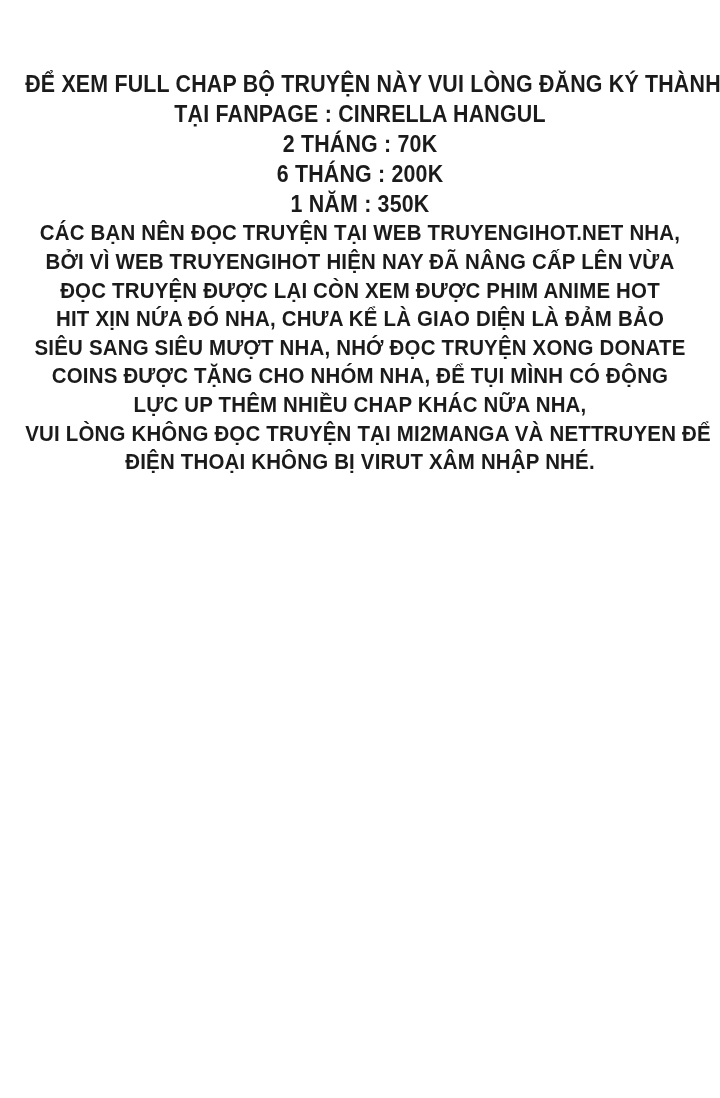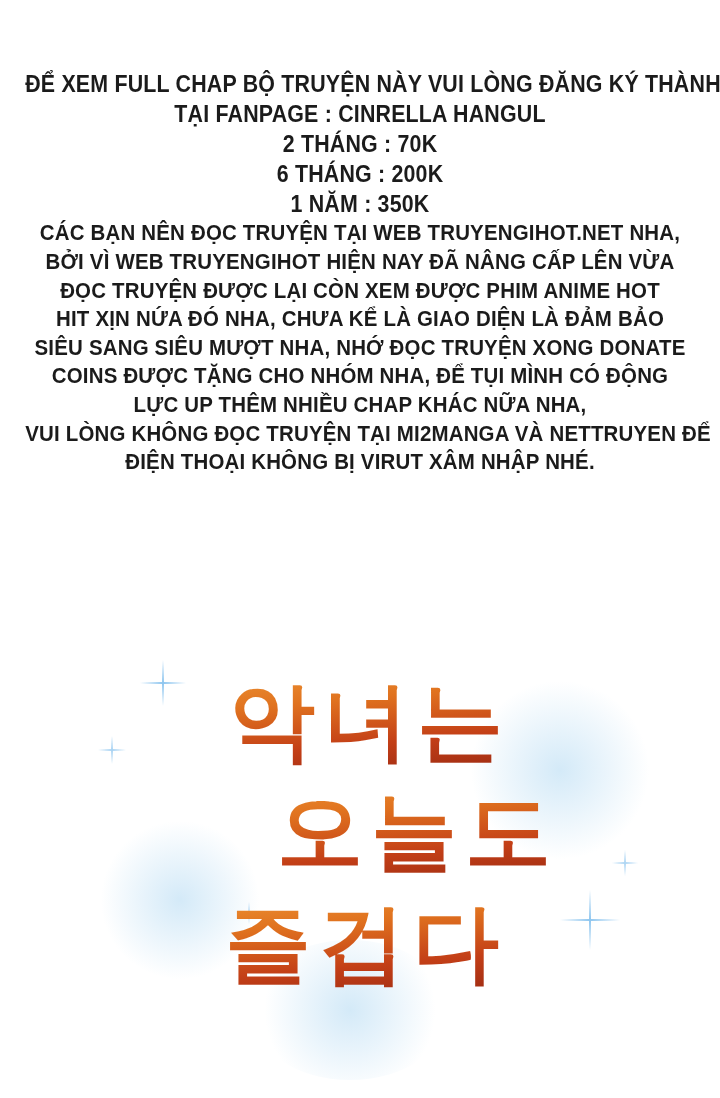"악녀는" div.title-art { html: <div> <div></div> <div></div> <div></div> <div></div> <div></div> <div></div> <div></div> <div></div> <div> <div>악녀는</div> <div>오늘도</div> <div>즐겁다</div> </div> </div> -> none }
